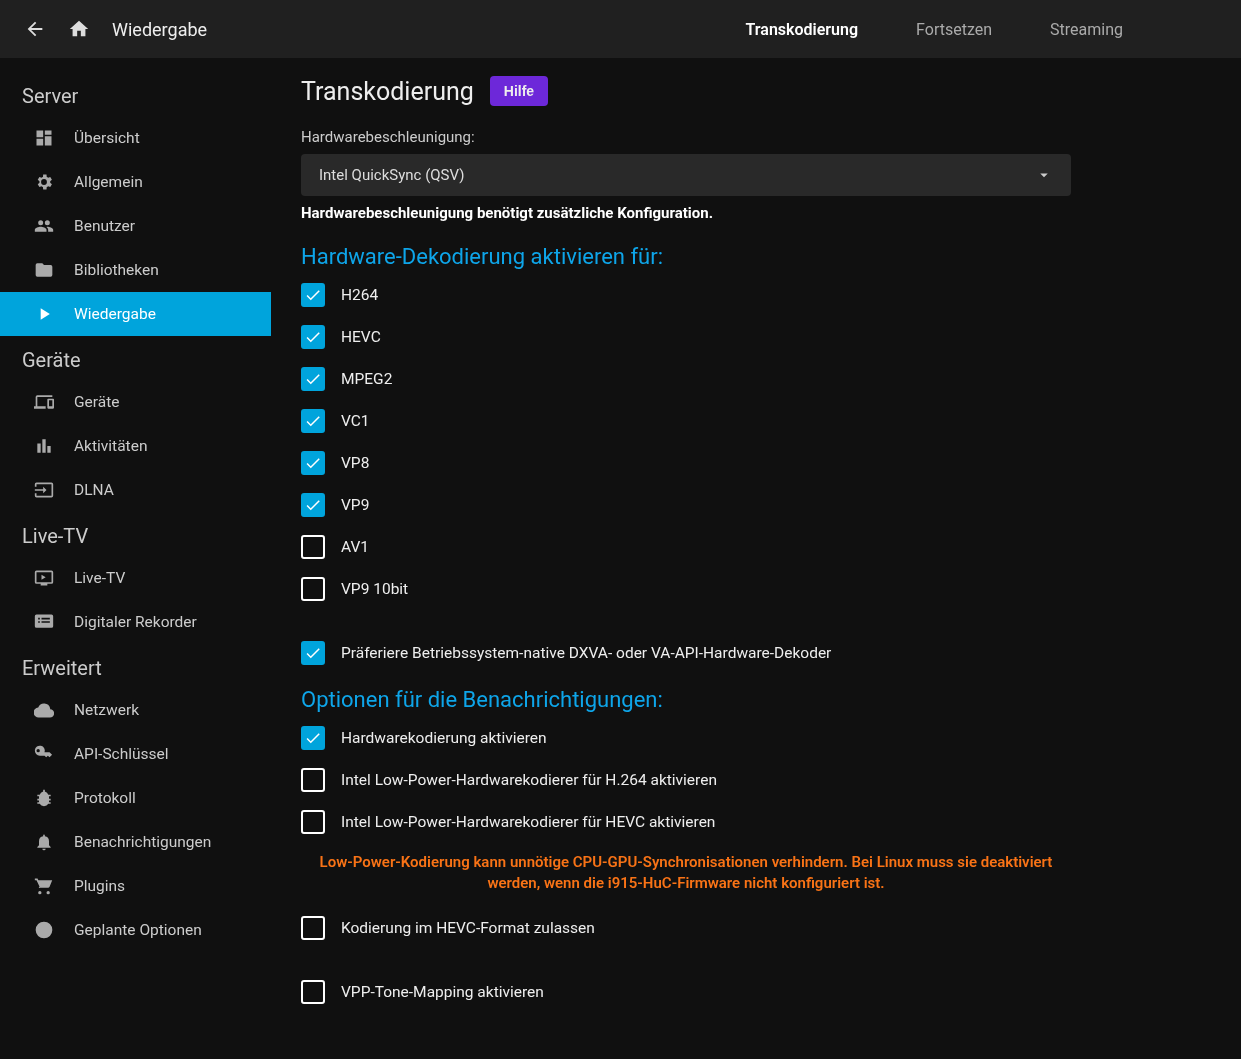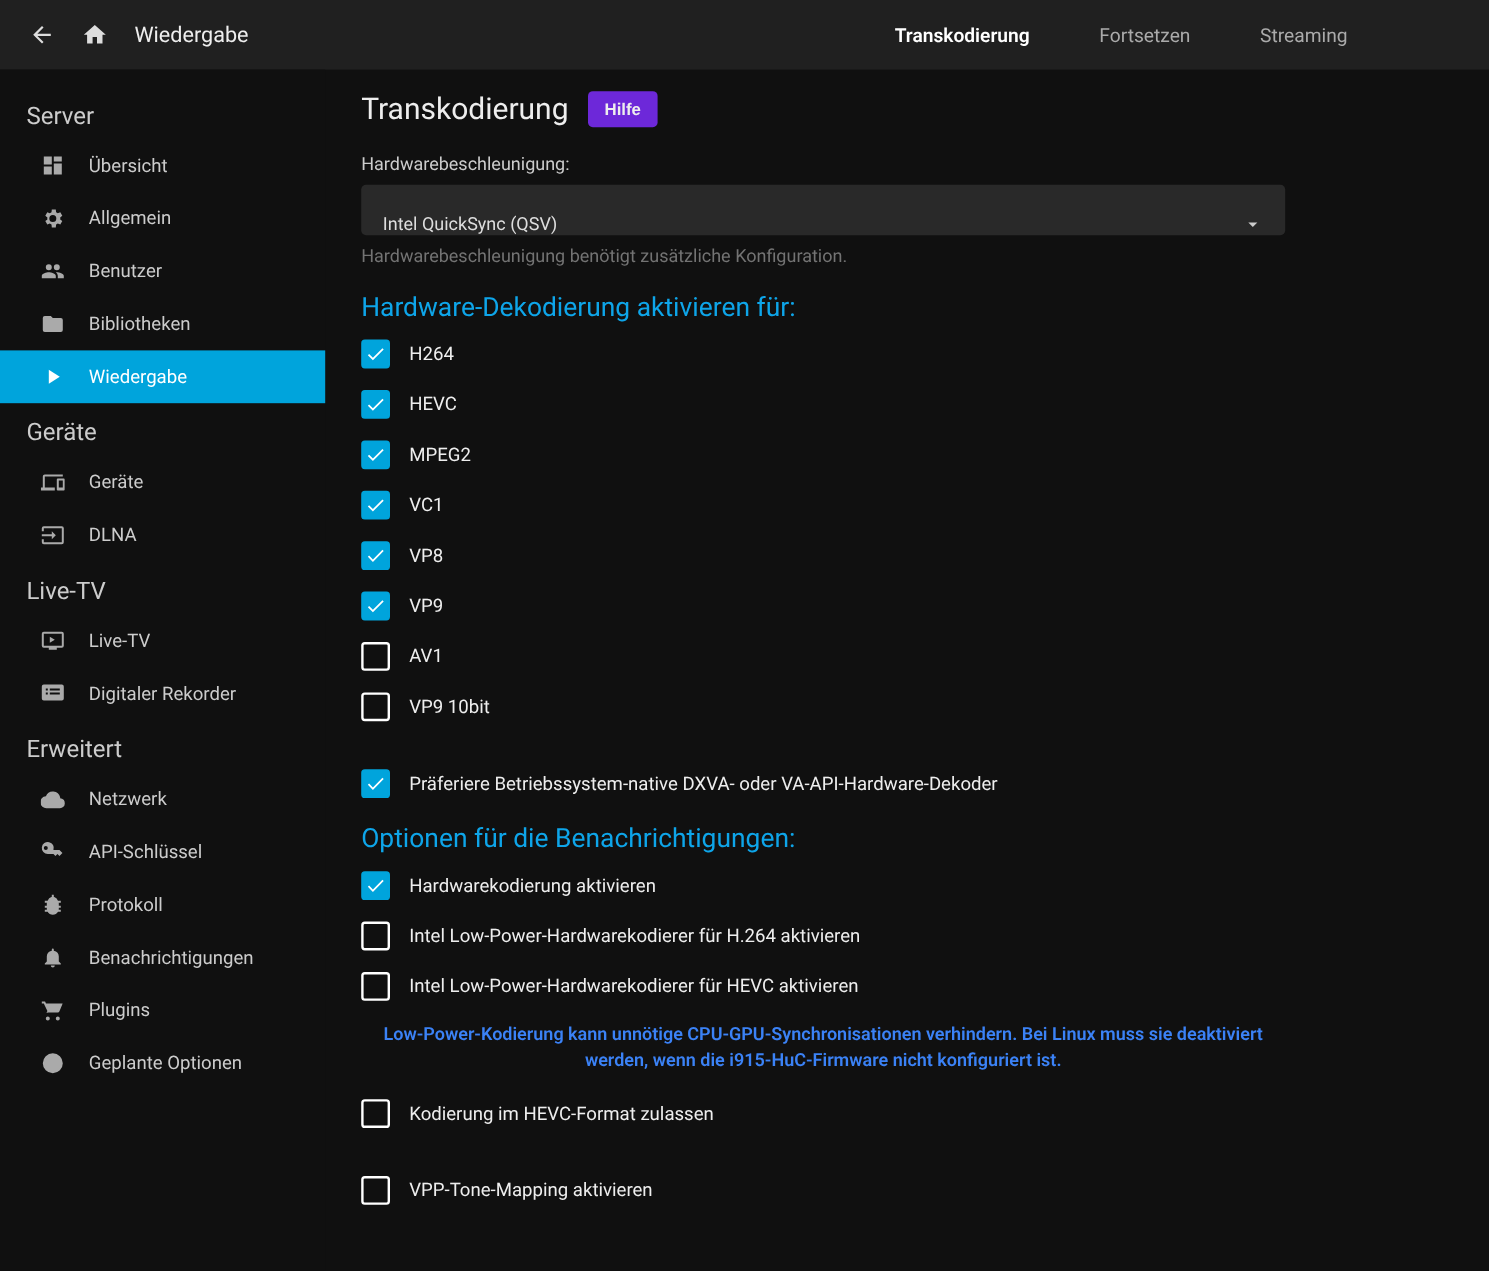"Intel QuickSync (QSV)" .select-wrap { align-items: flex-end -> center }
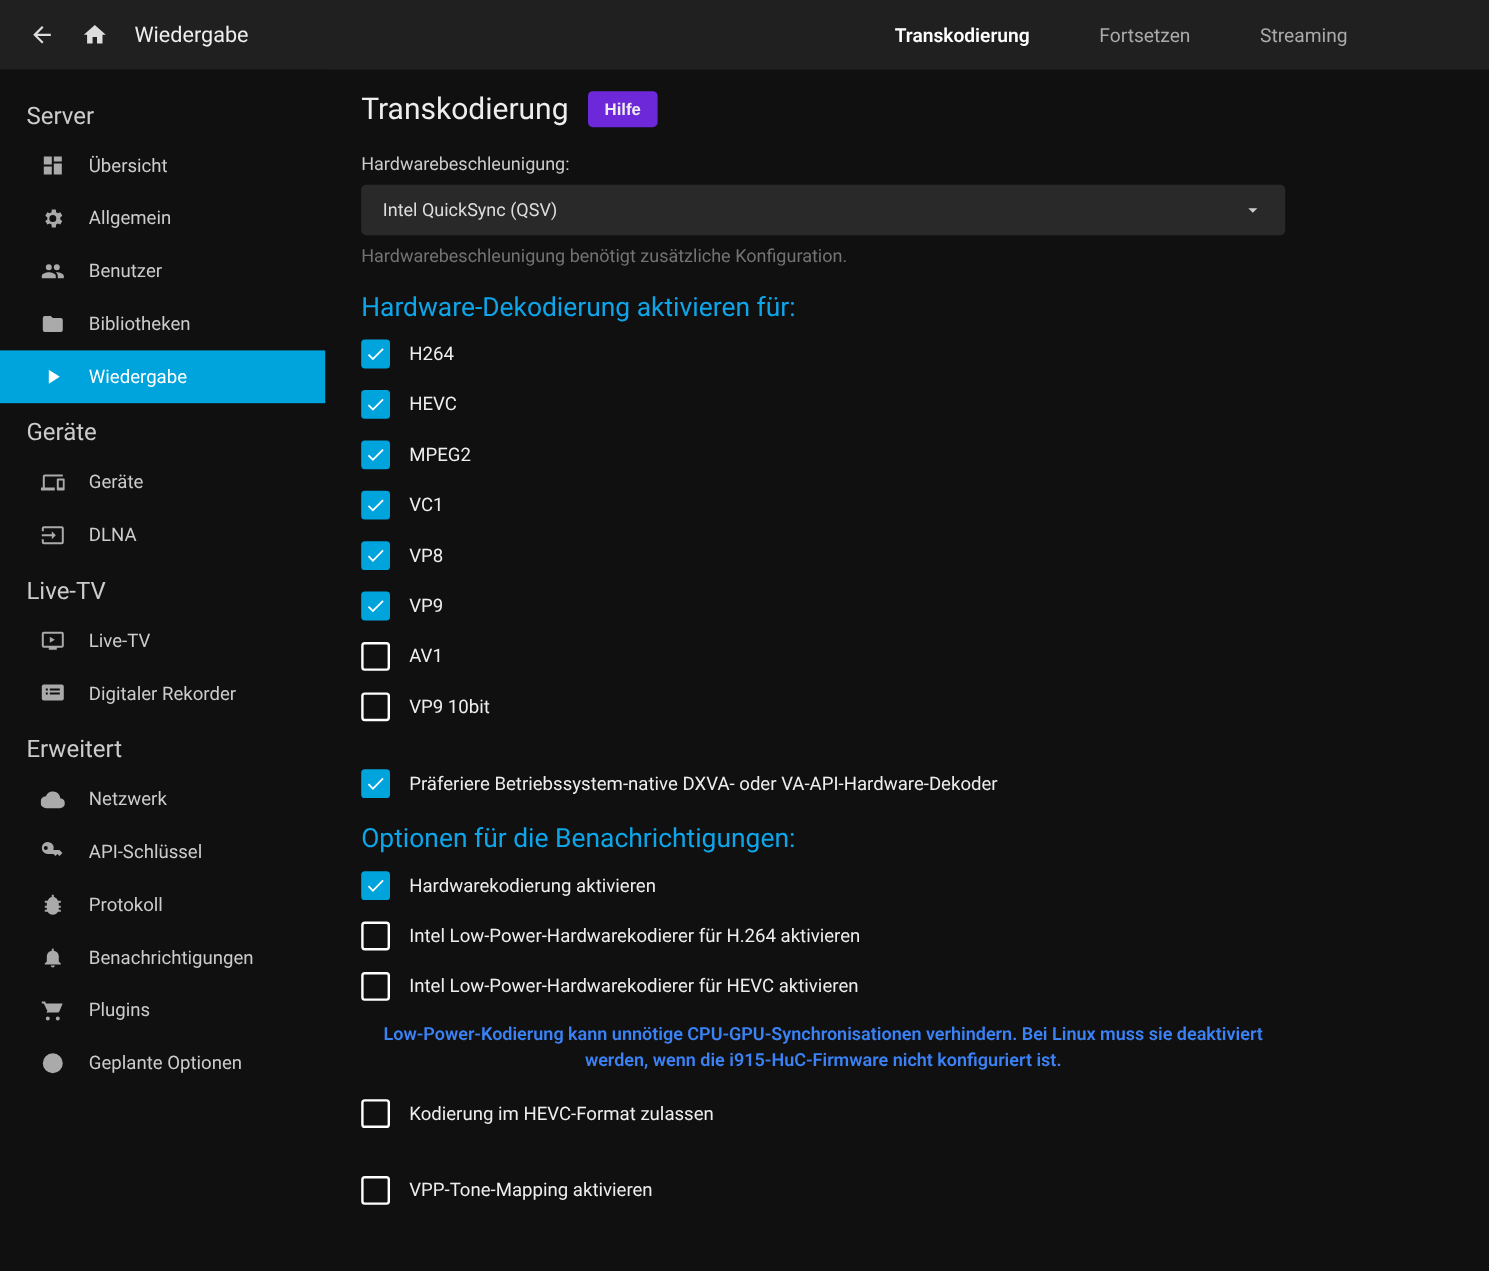"Hardwarebeschleunigung benötigt" .link-note { color: #737373 -> #ffffff; font-weight: 400 -> 700 }
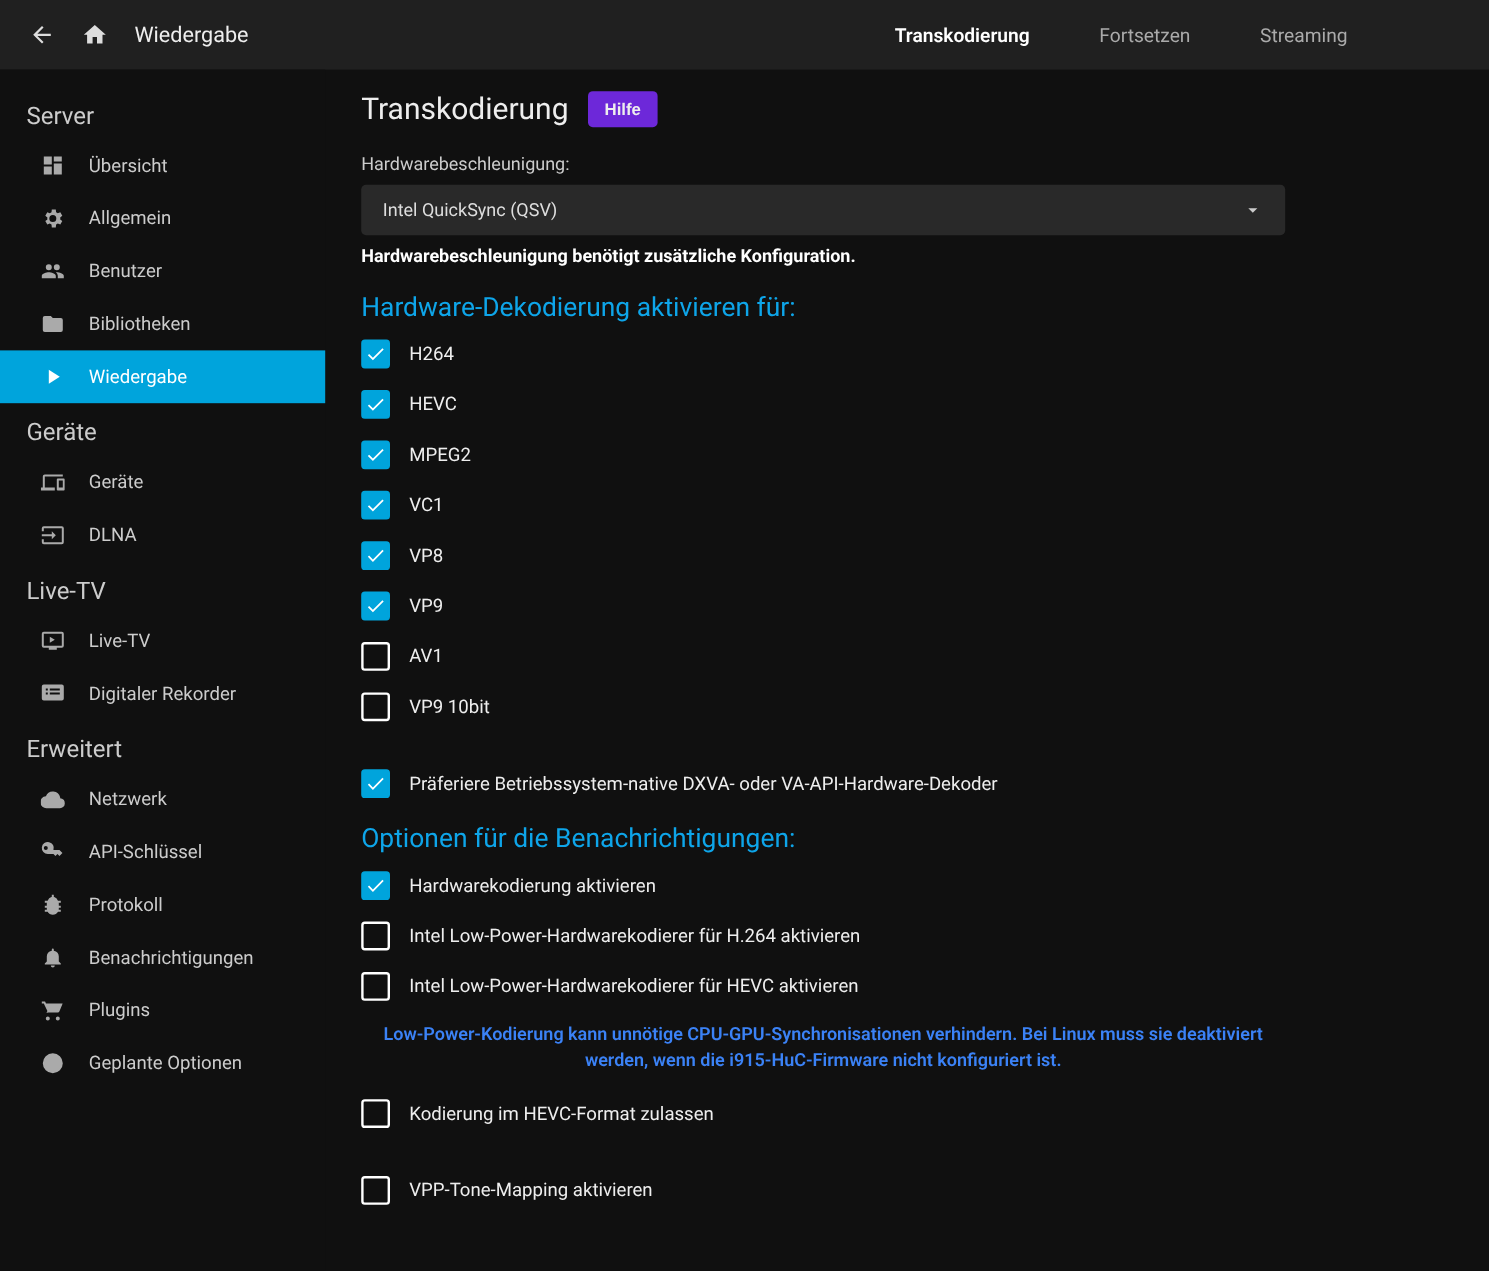"Aktivitäten" div.nav-item { html: none -> <div> <span> <svg> <path></path> </svg> </span> <span>Aktivitäten</span> </div> }
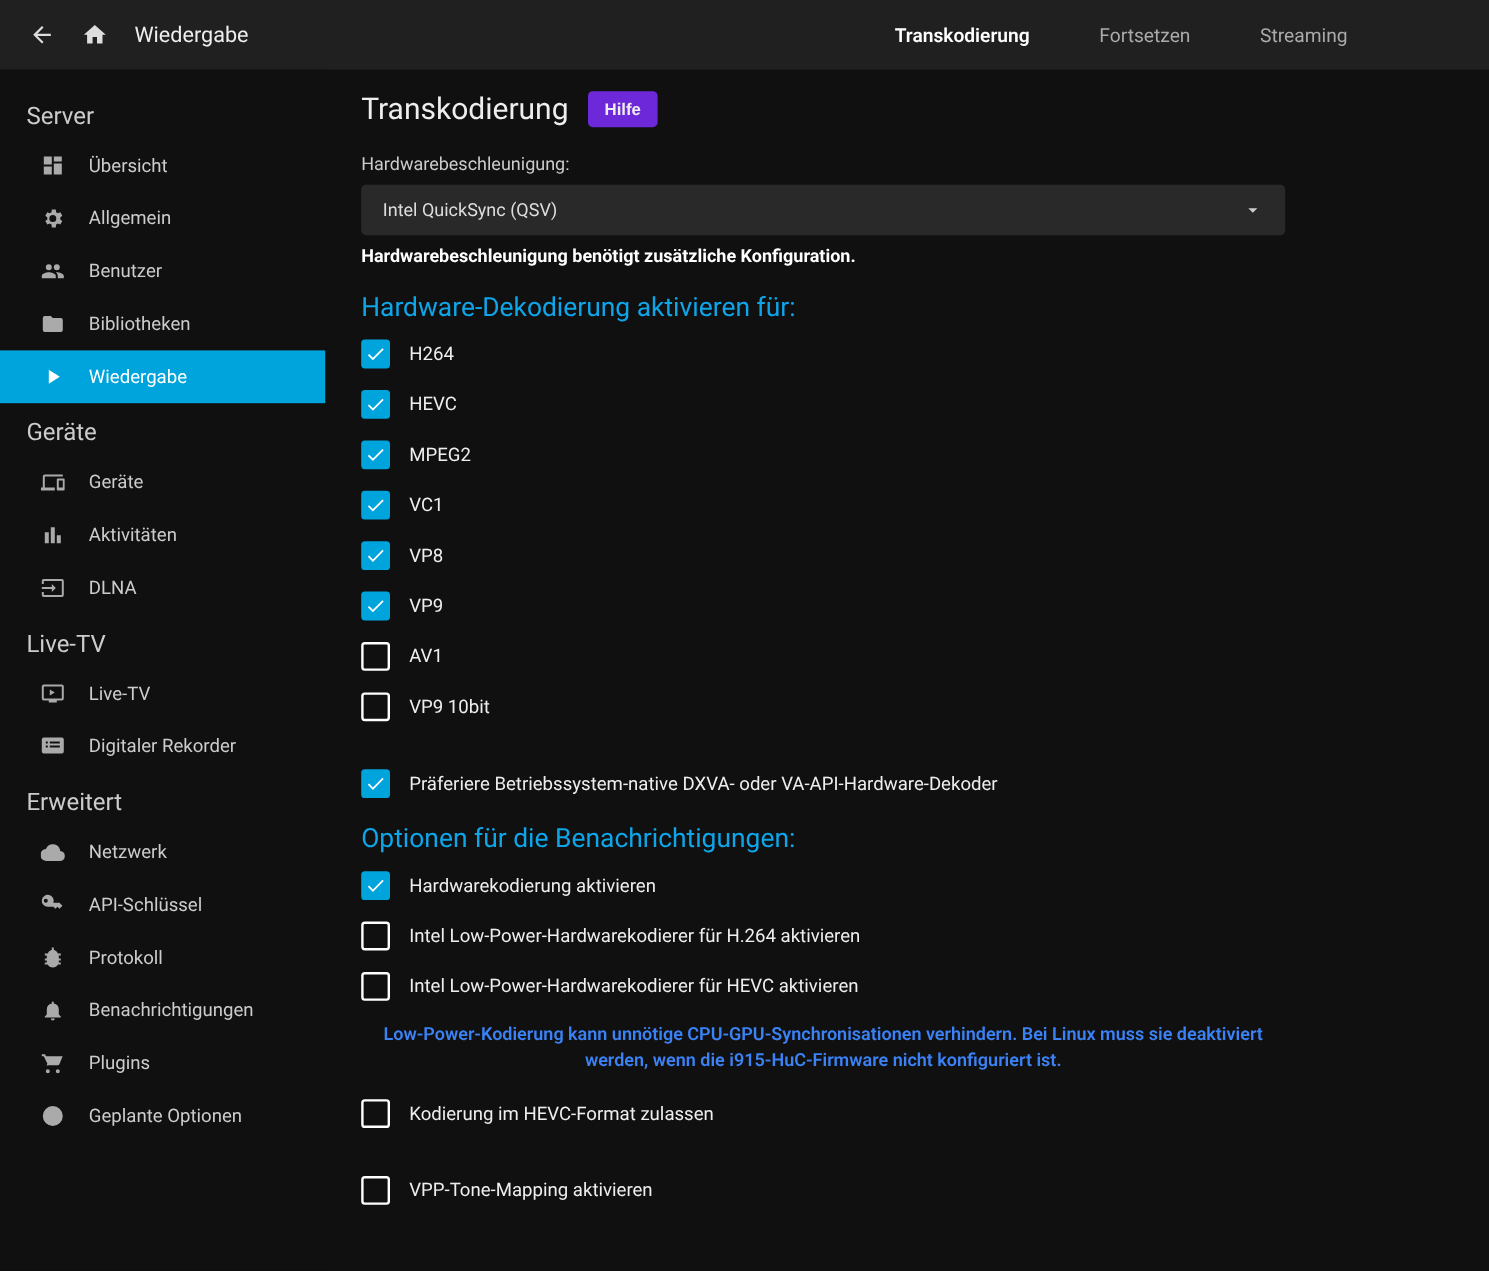"Low-Power-Kodierung kann unnötige" .note-centered { color: #3b82f6 -> #f97316 }
